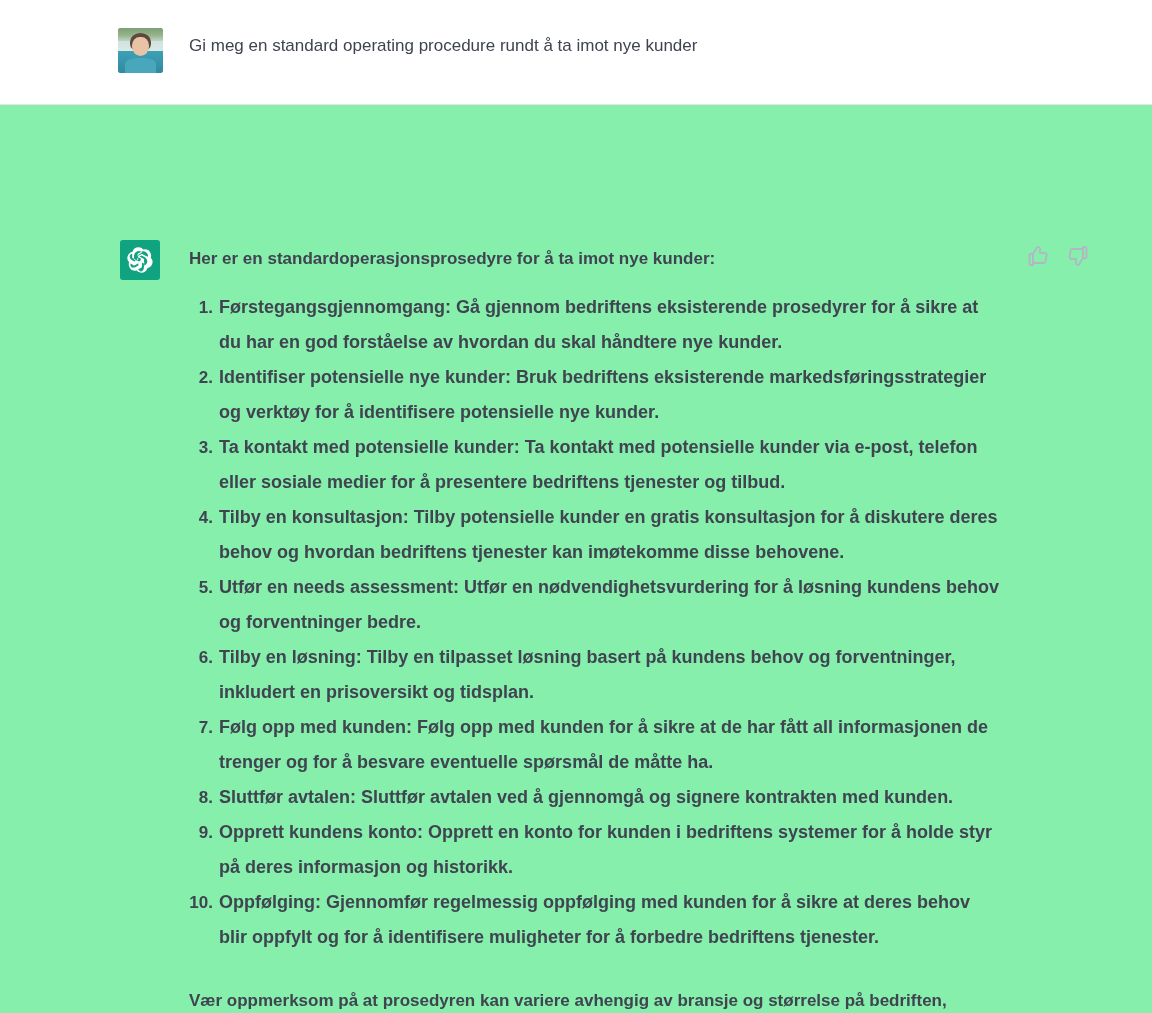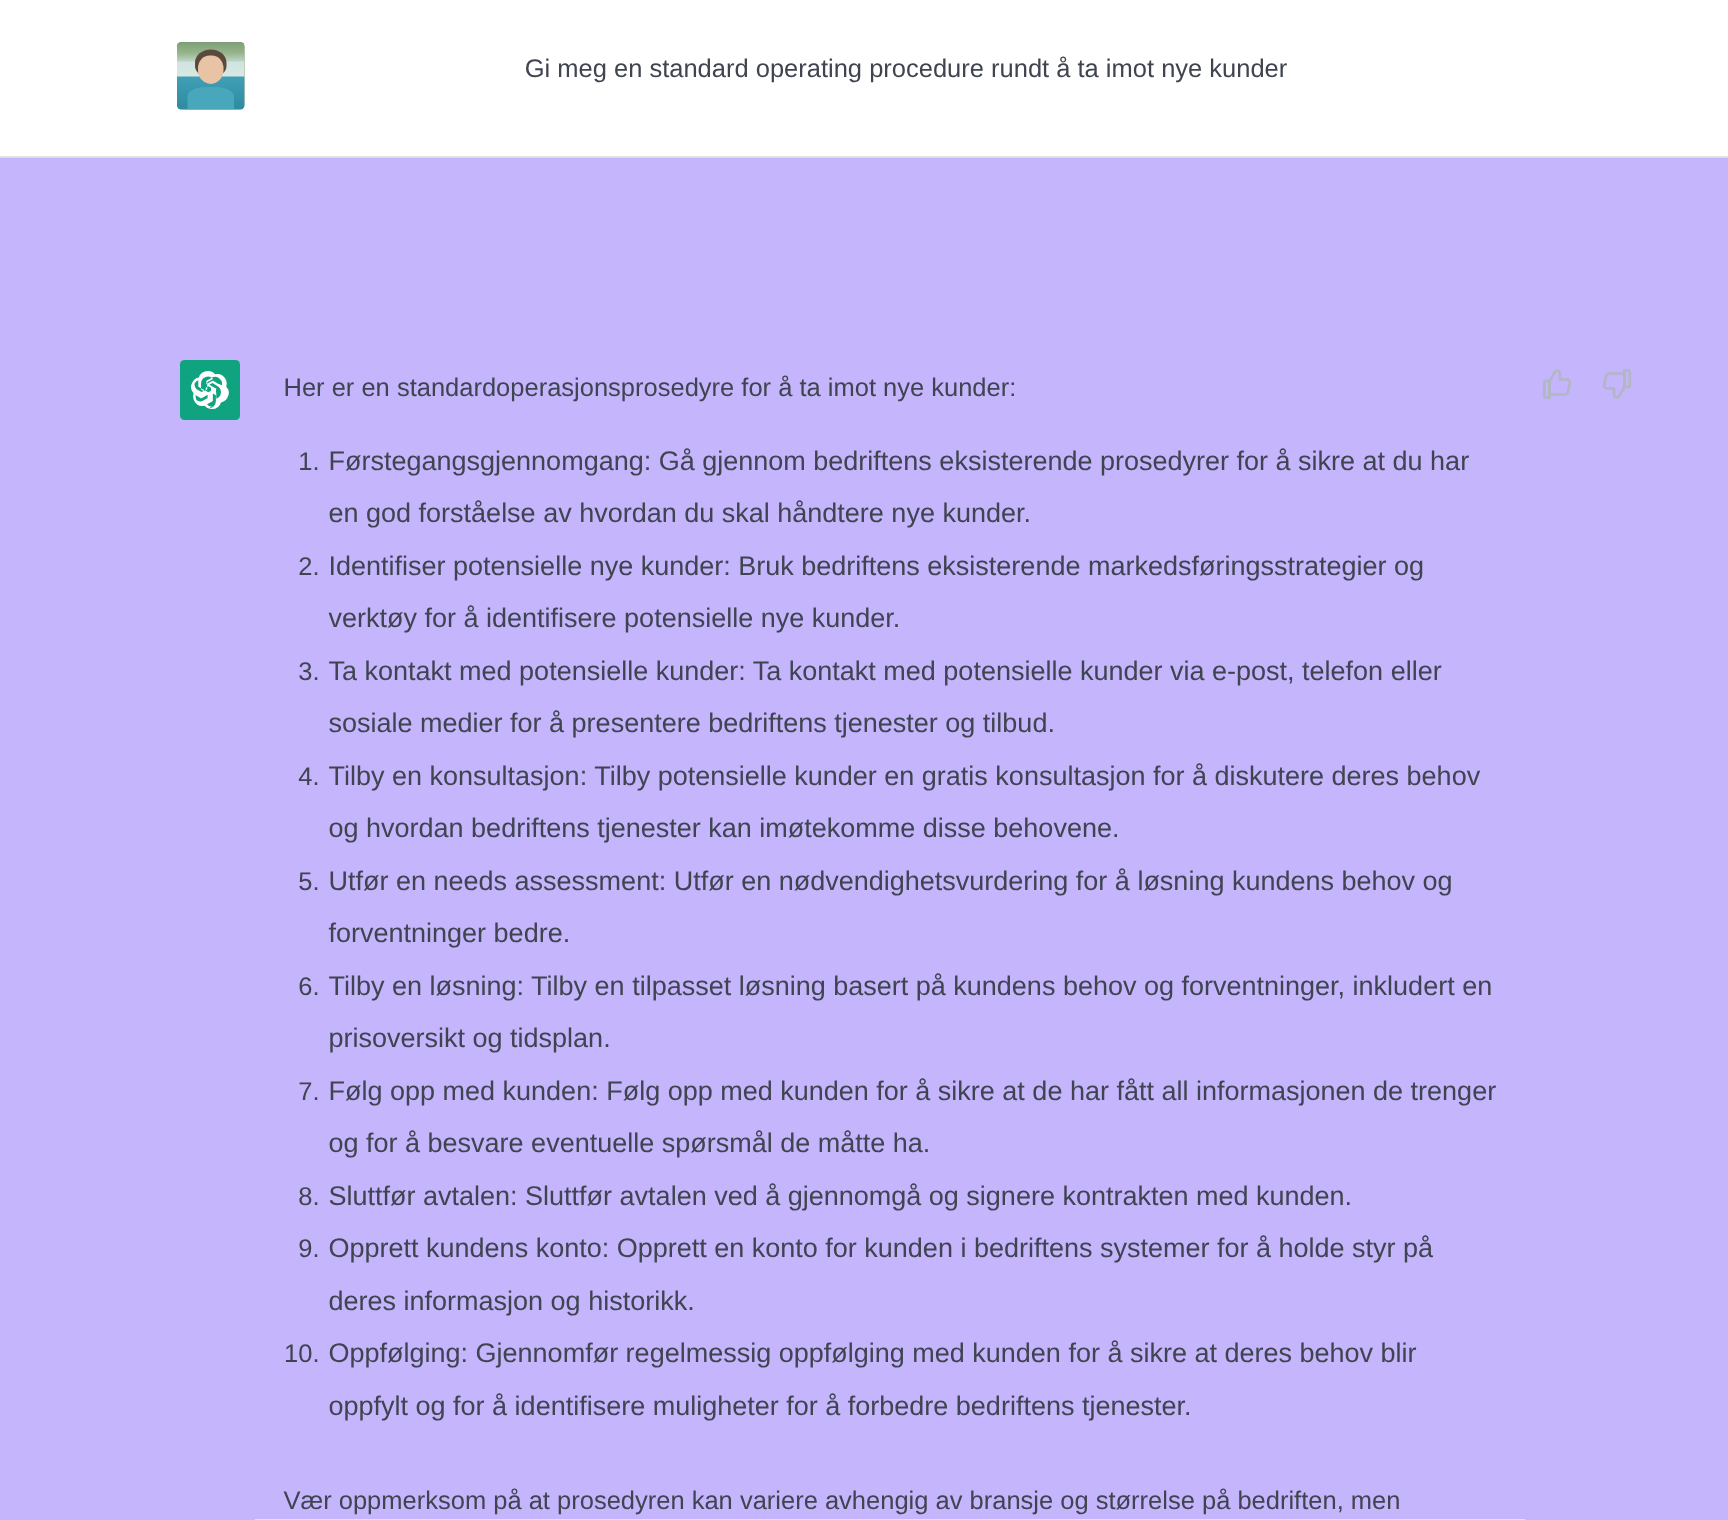"Gi meg en standard operating" .user-text { text-align: center -> none }
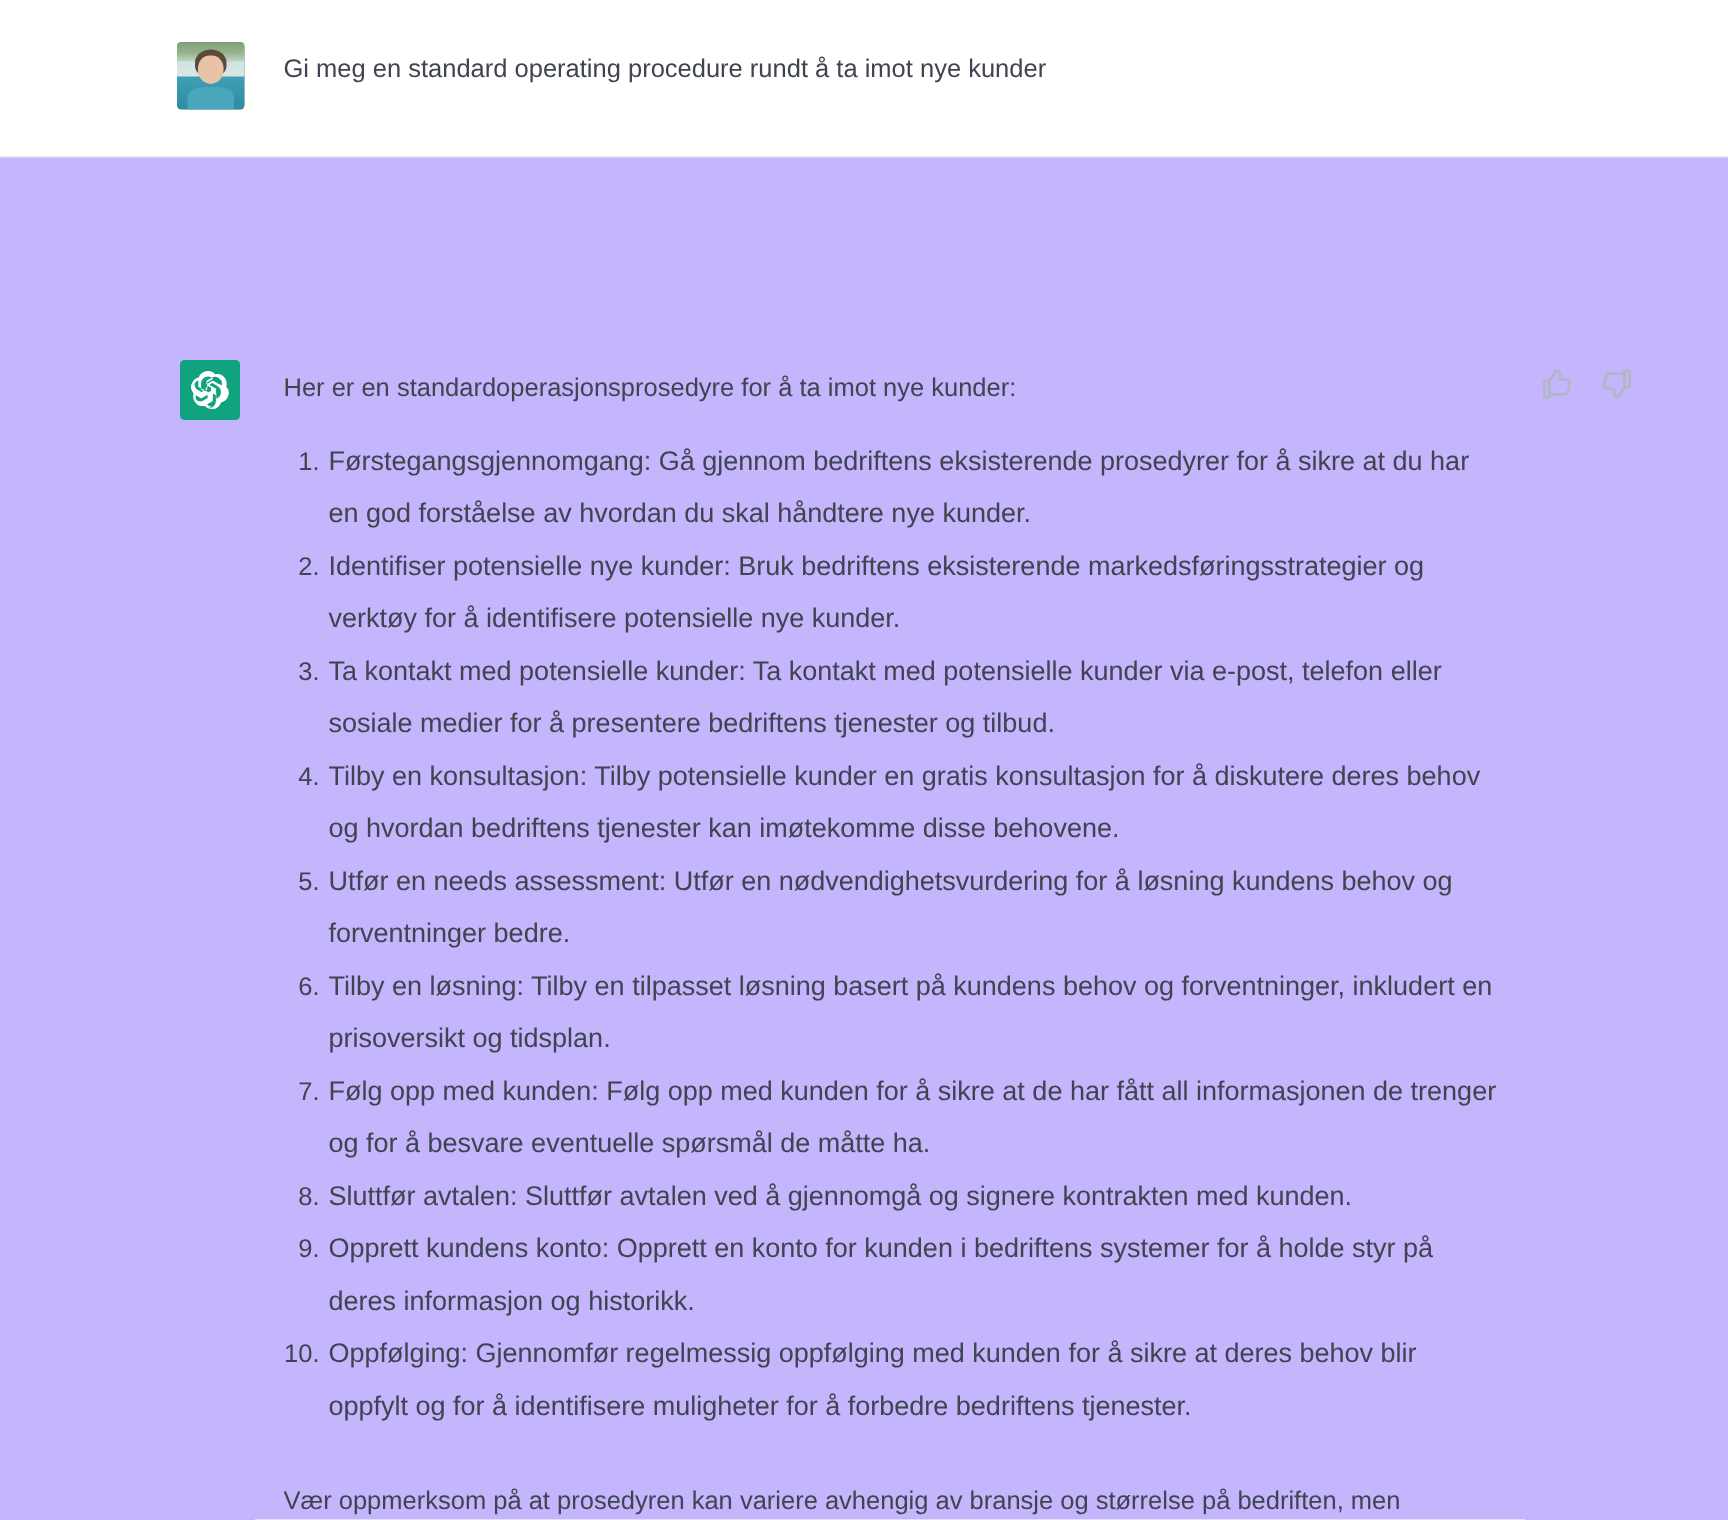"Her er en standardoperasjonsprosedyre" .turn-assistant { background: #c4b5fd -> #86efac; font-weight: none -> bold }
